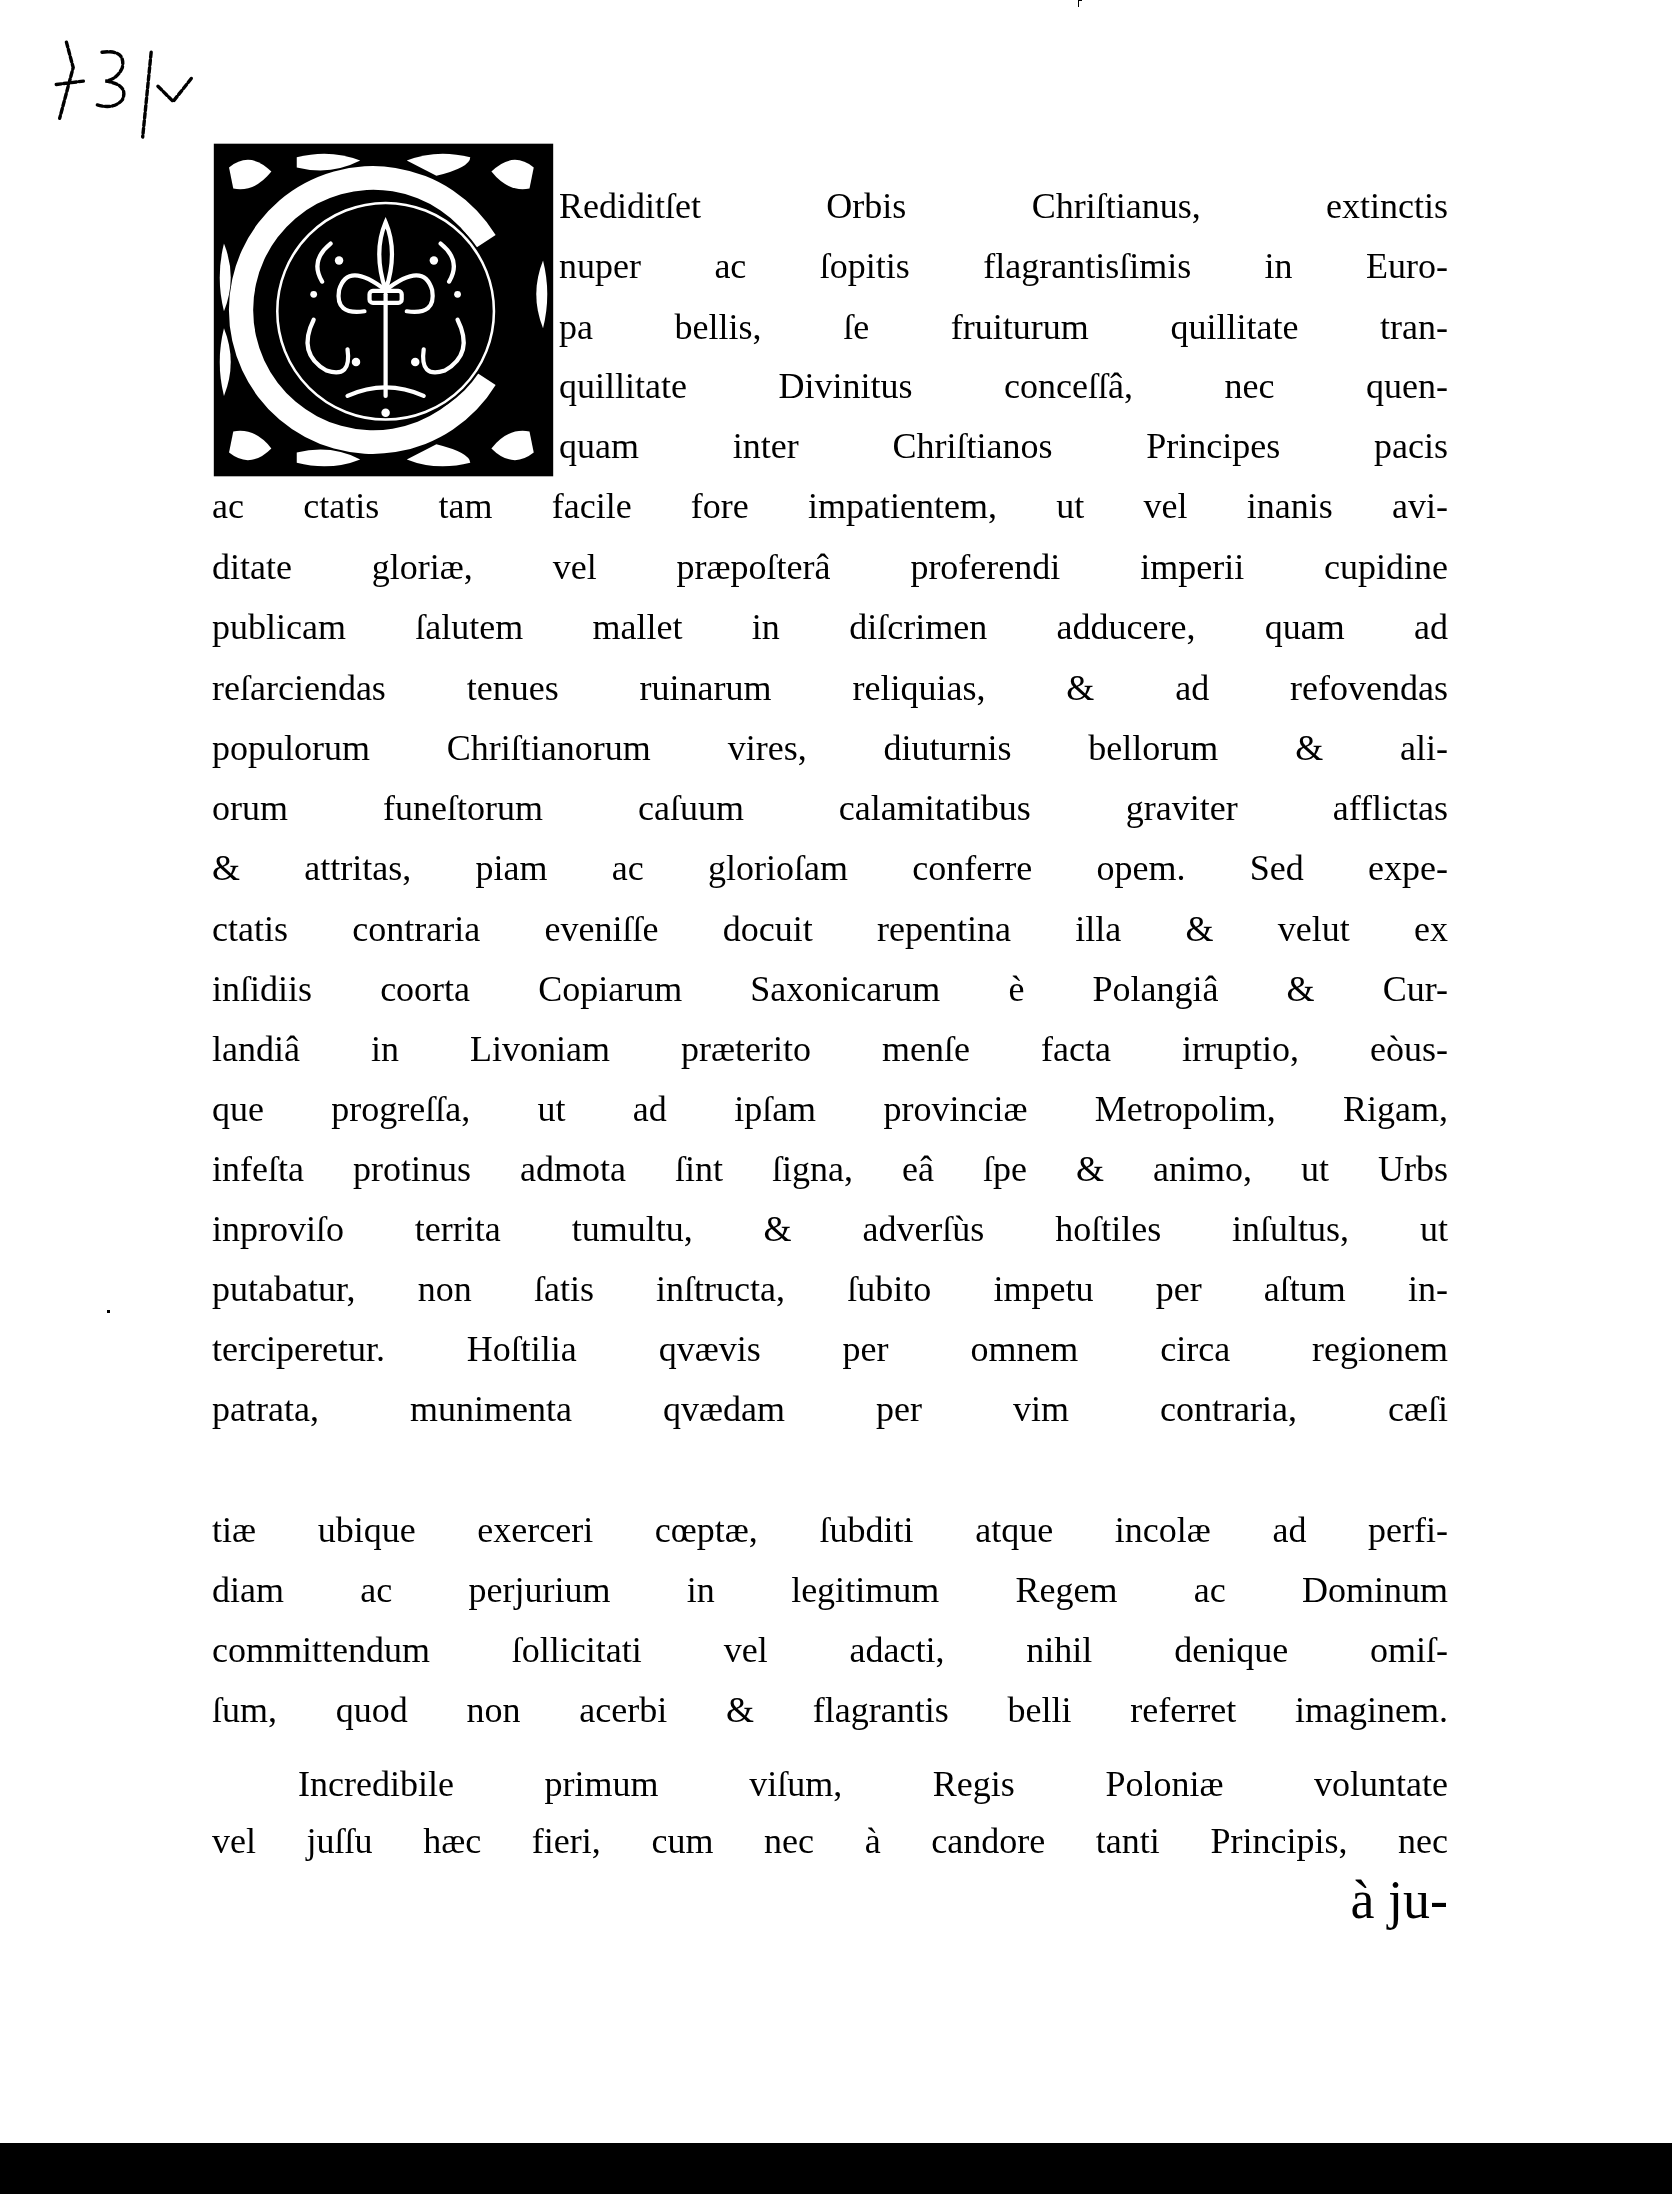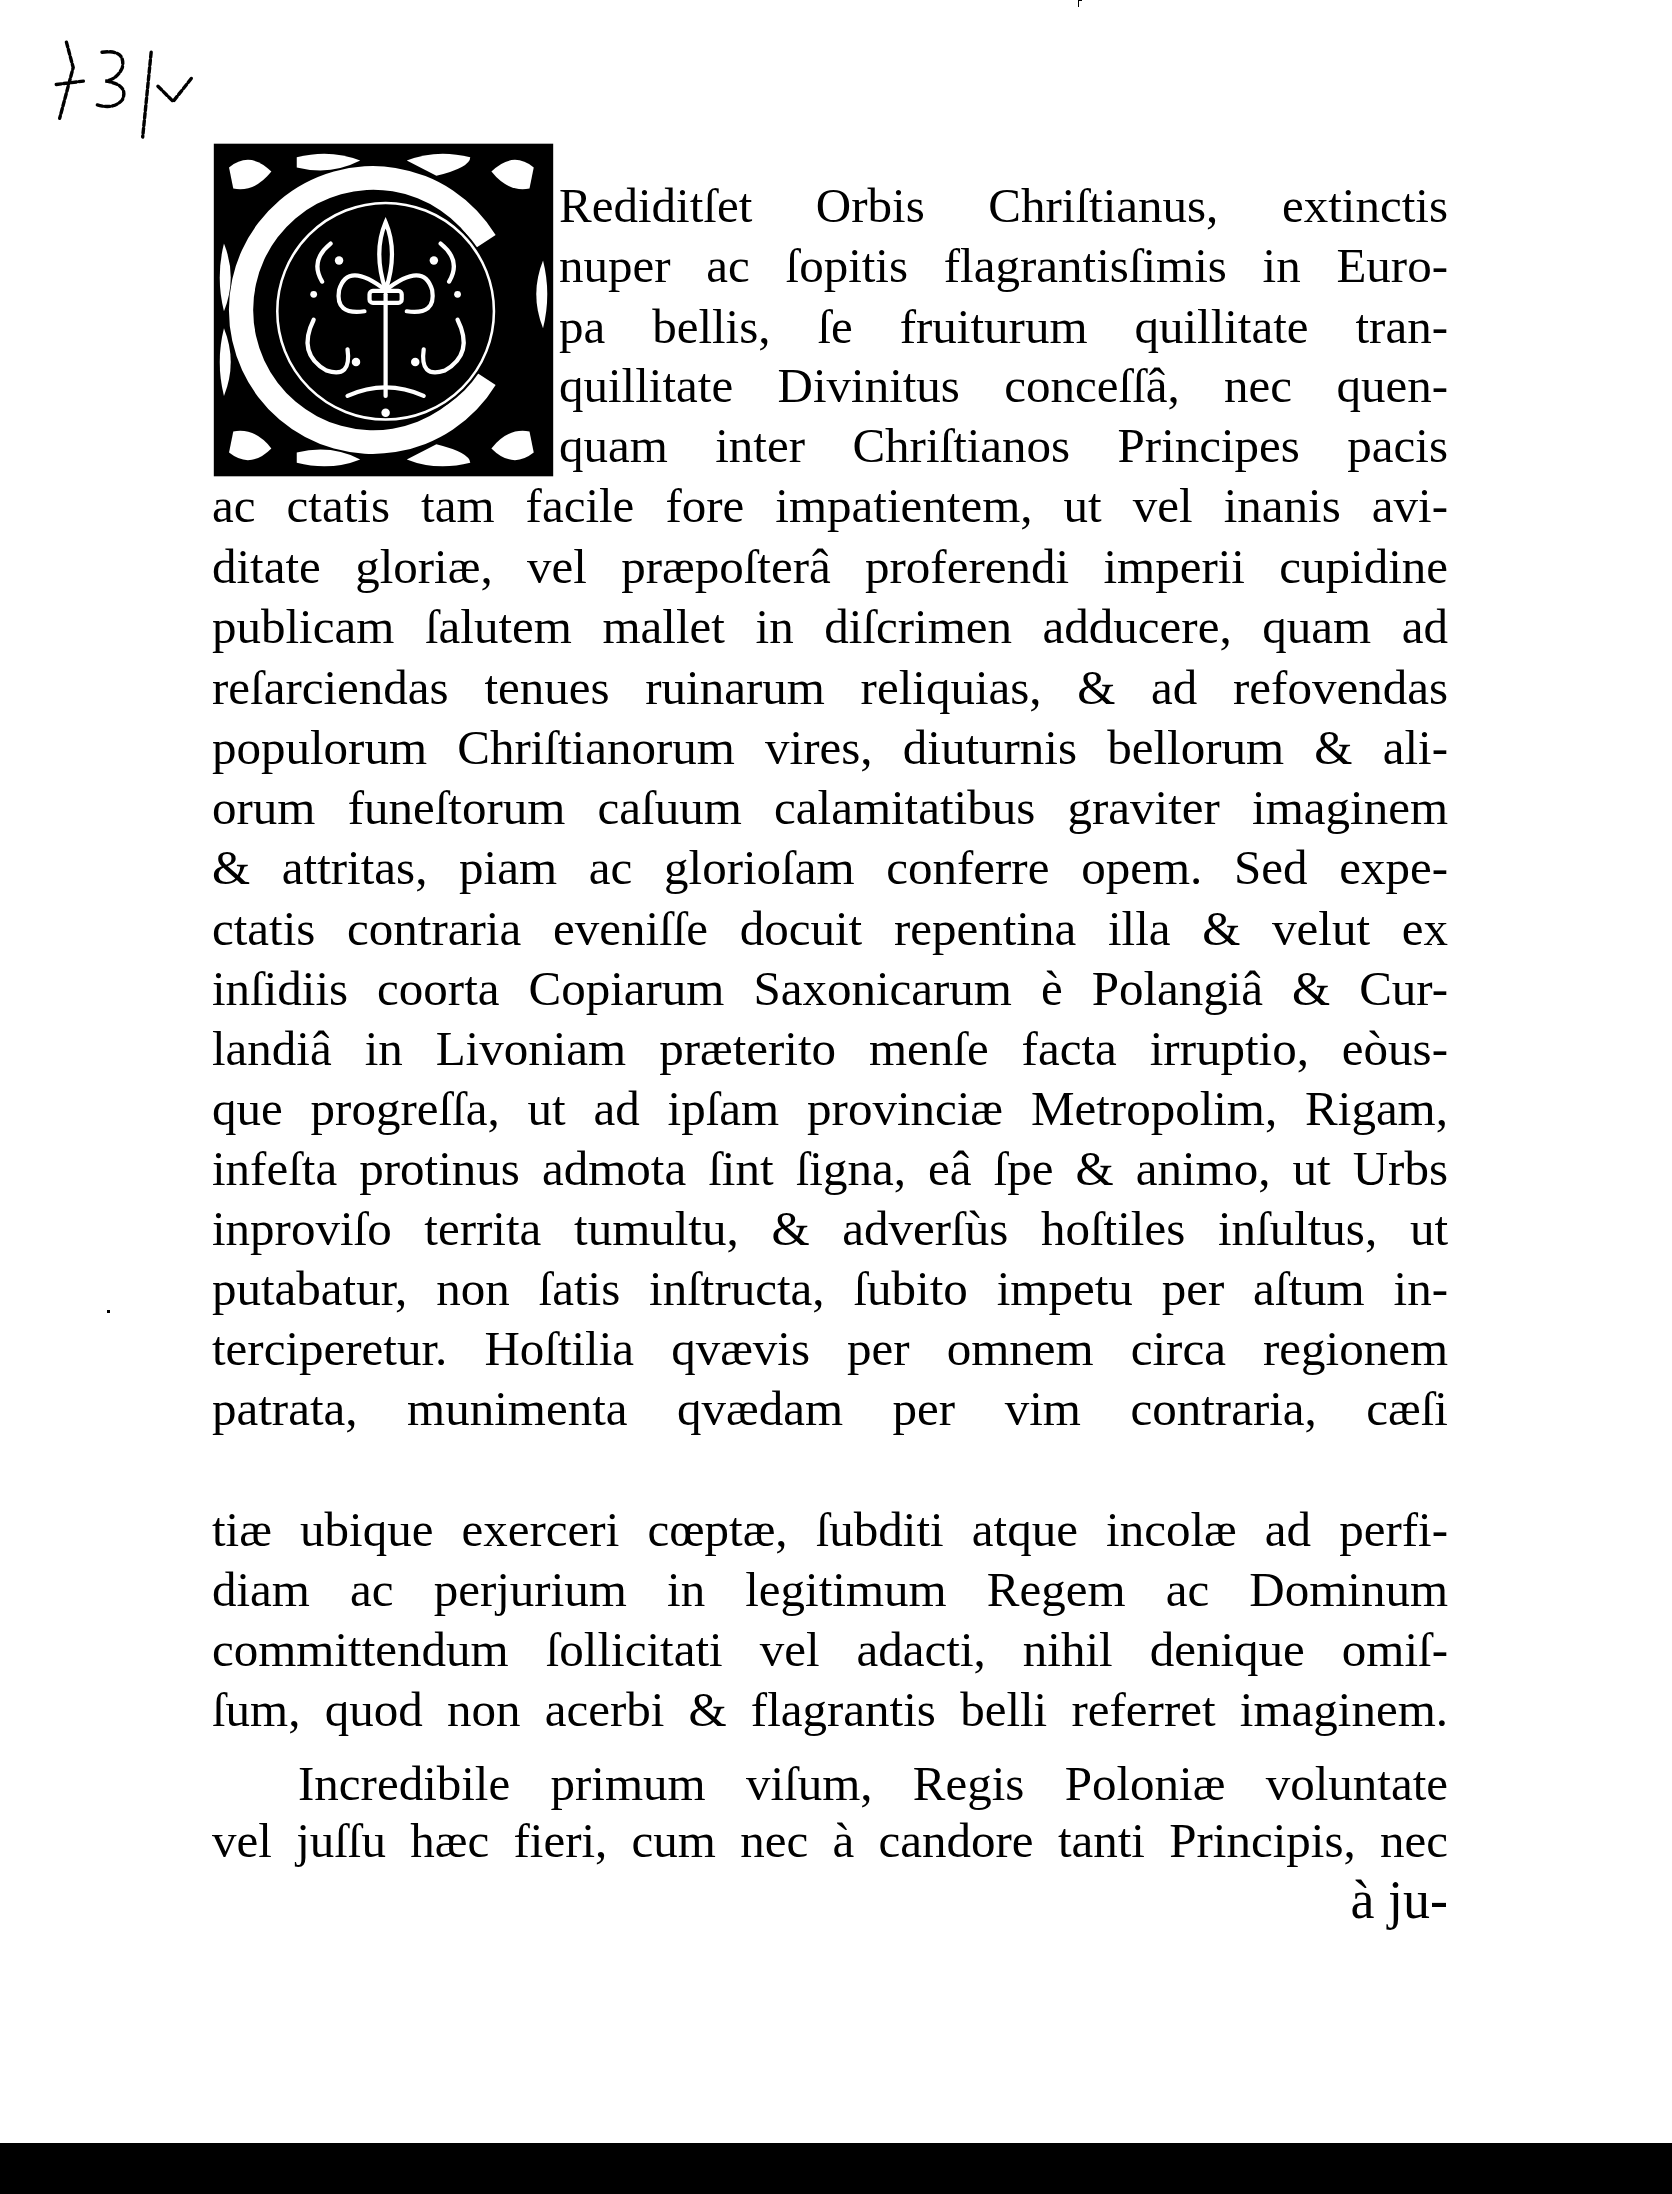"Rediditſet Orbis Chriſtianus, extinctis" .line { font-size: 49px -> 36px }
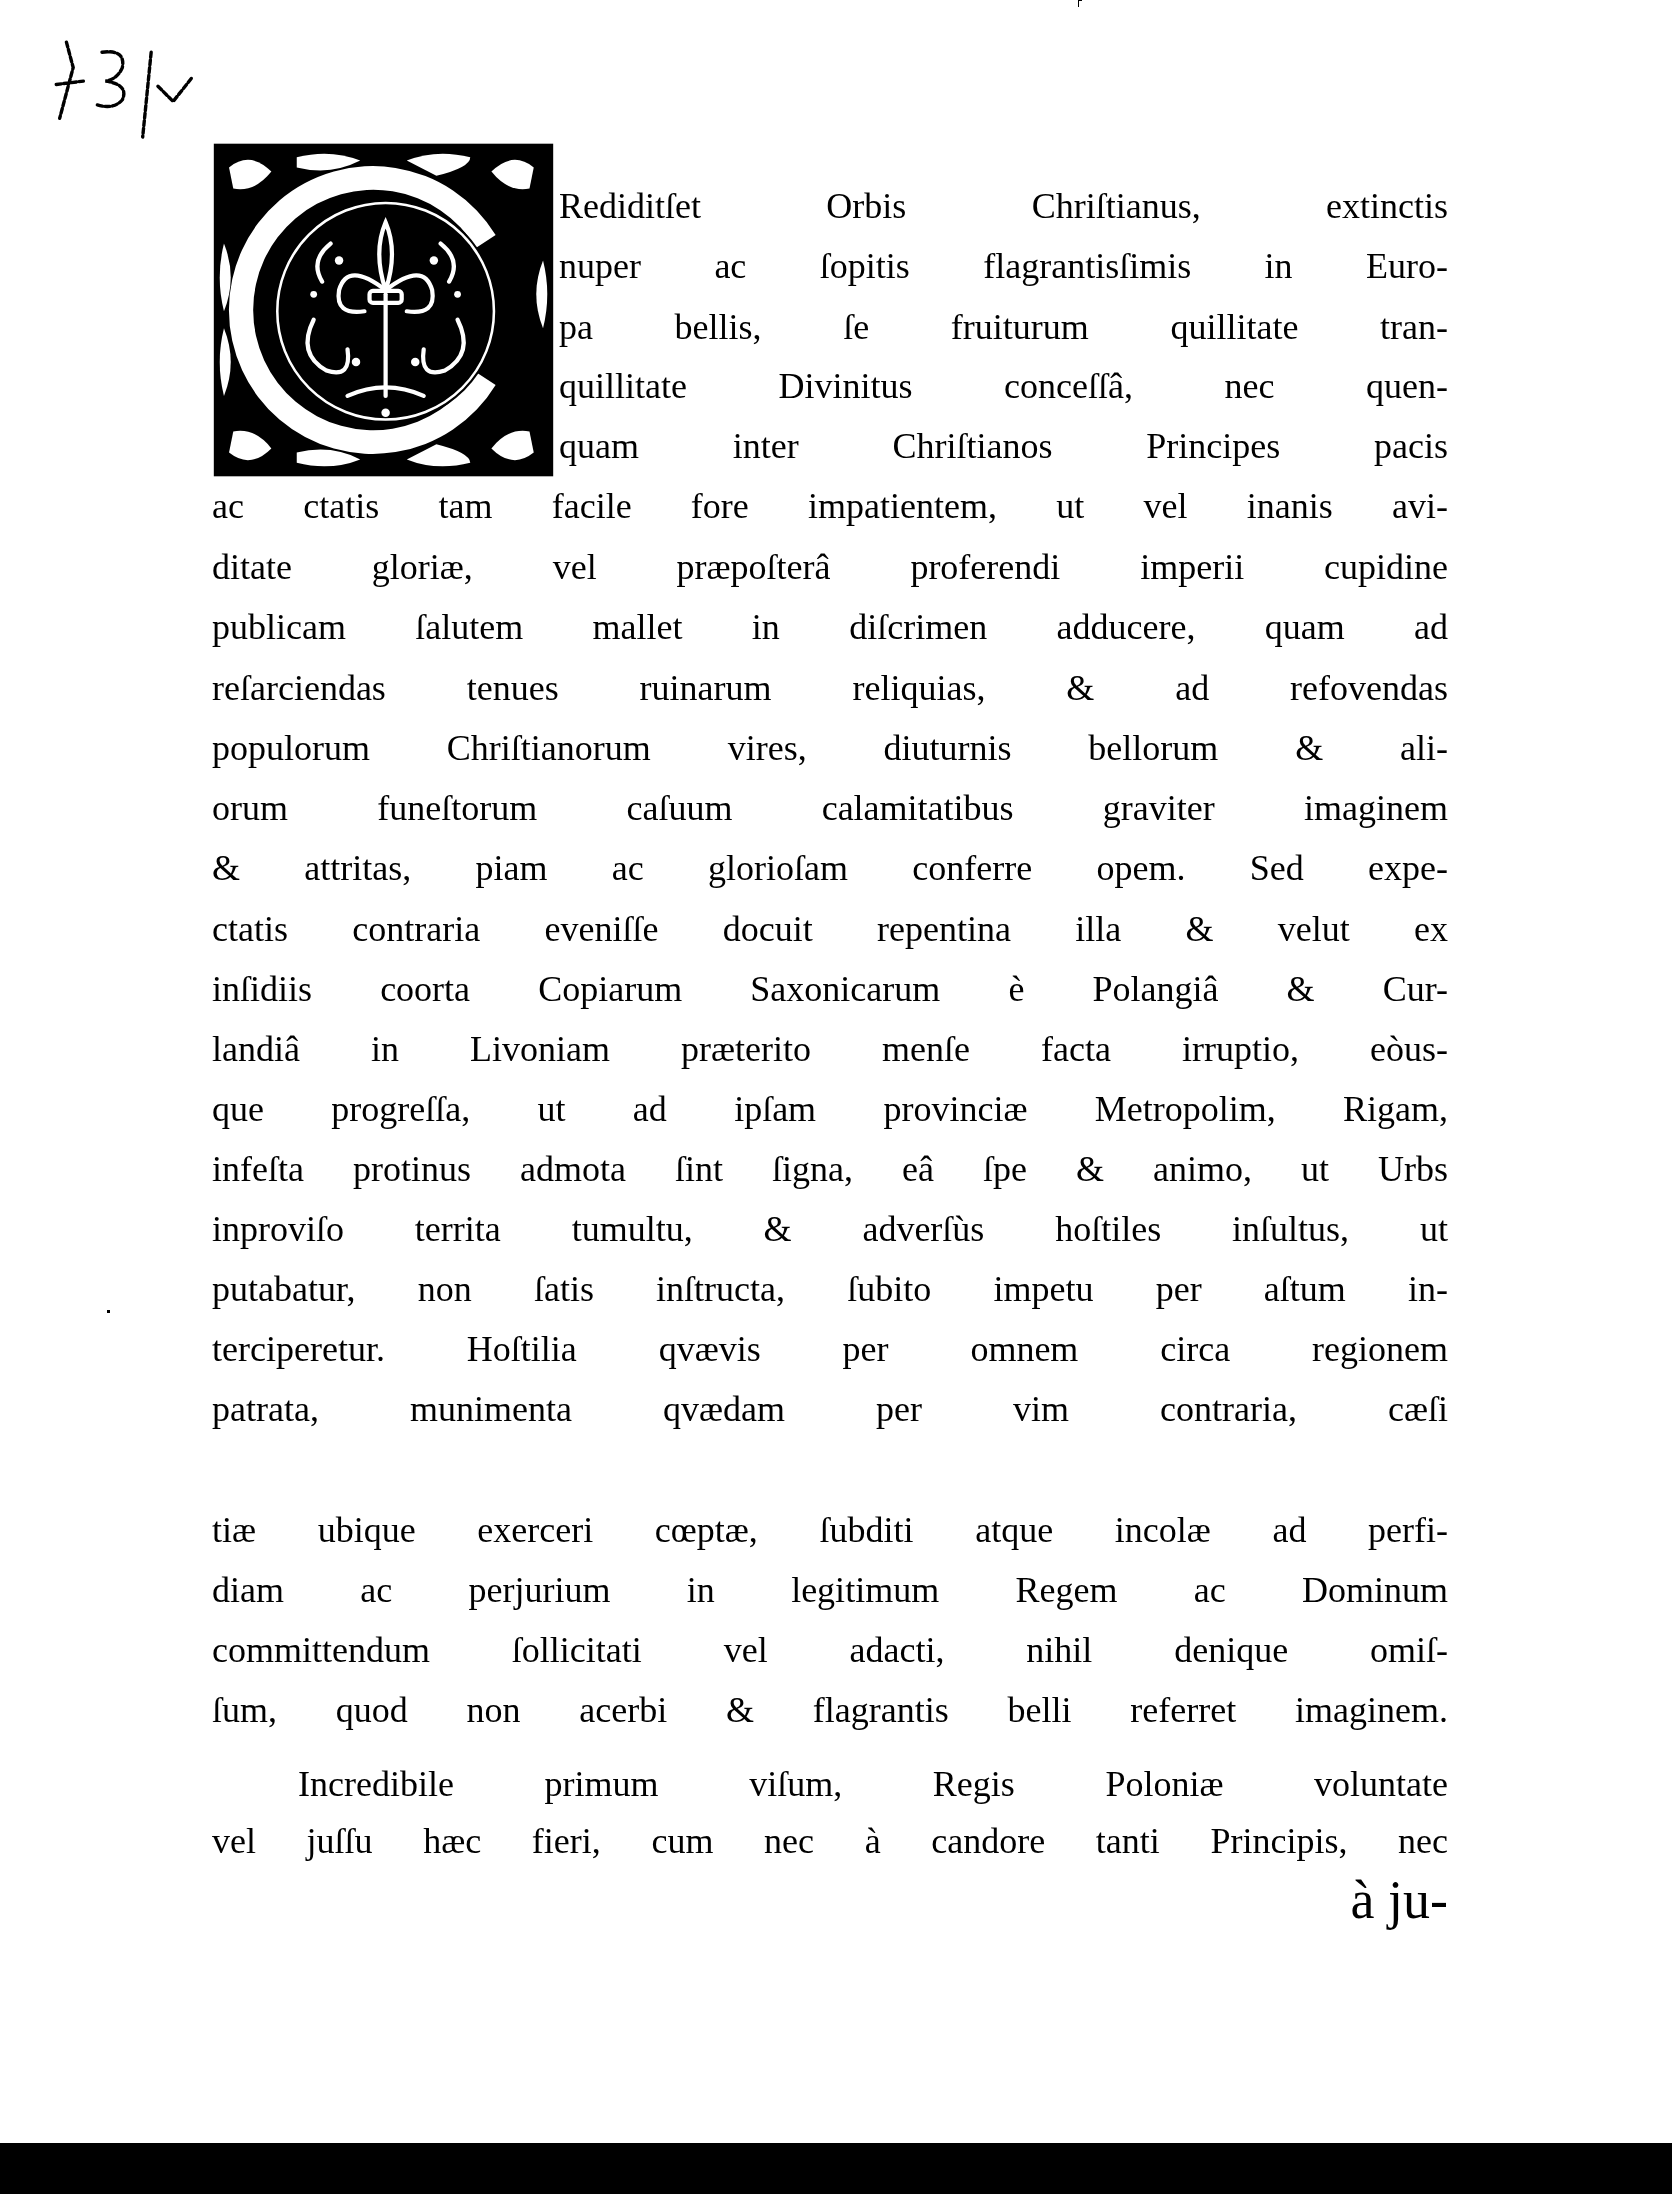"orum funeſtorum caſuum calamitatibus" div.line { text: imaginem -> afflictas }
